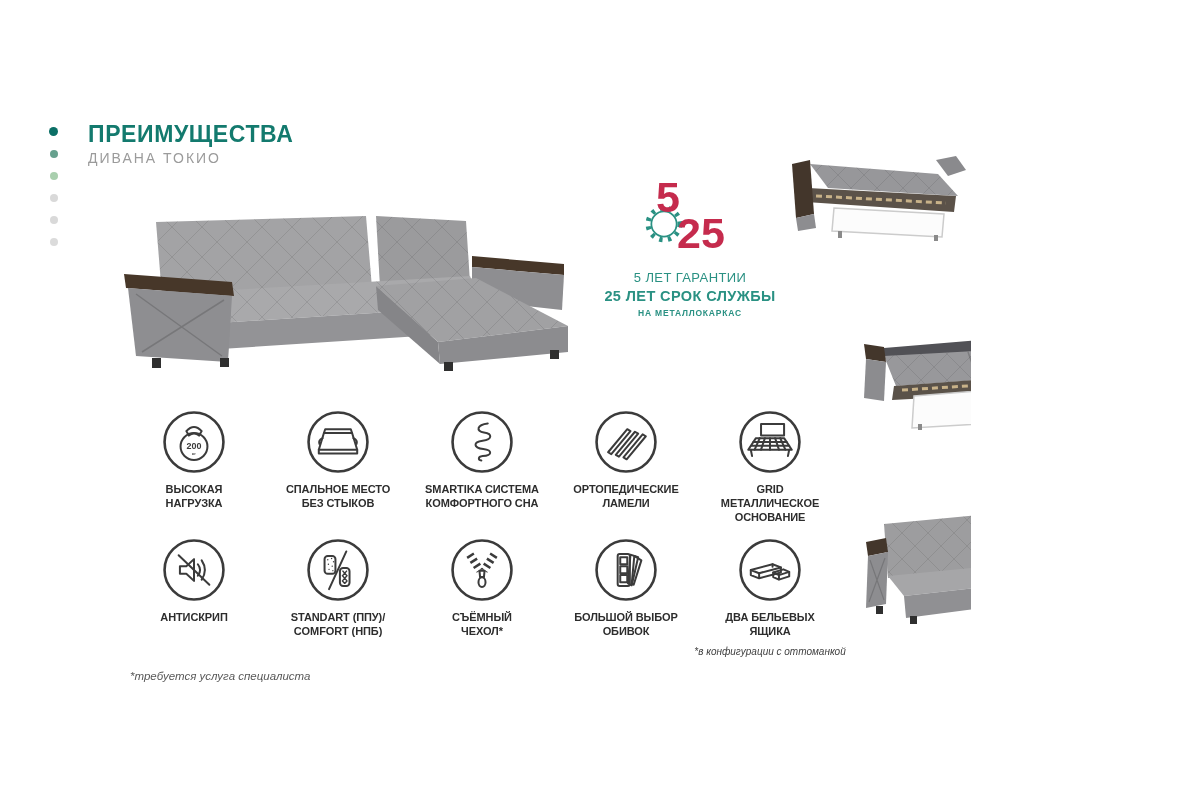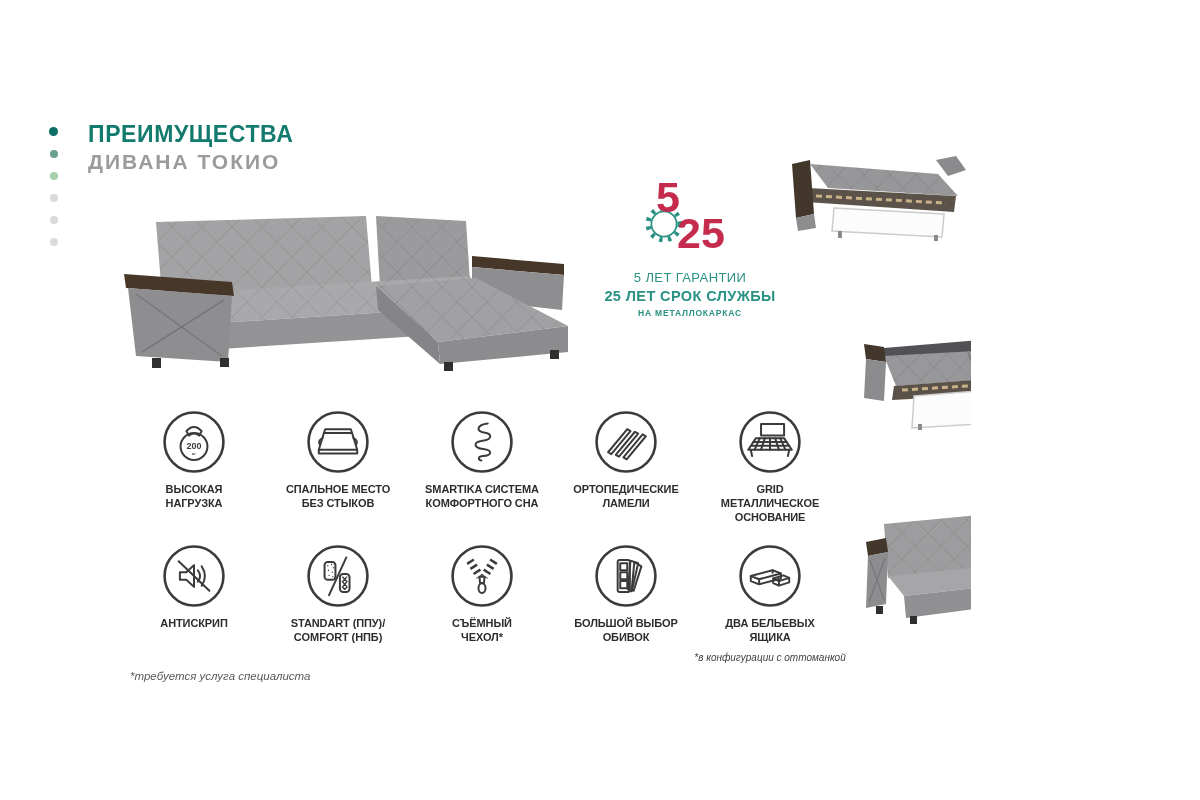"ДИВАНА ТОКИО" .subtitle { font-size: 21px -> 14px; font-weight: 700 -> 400 }
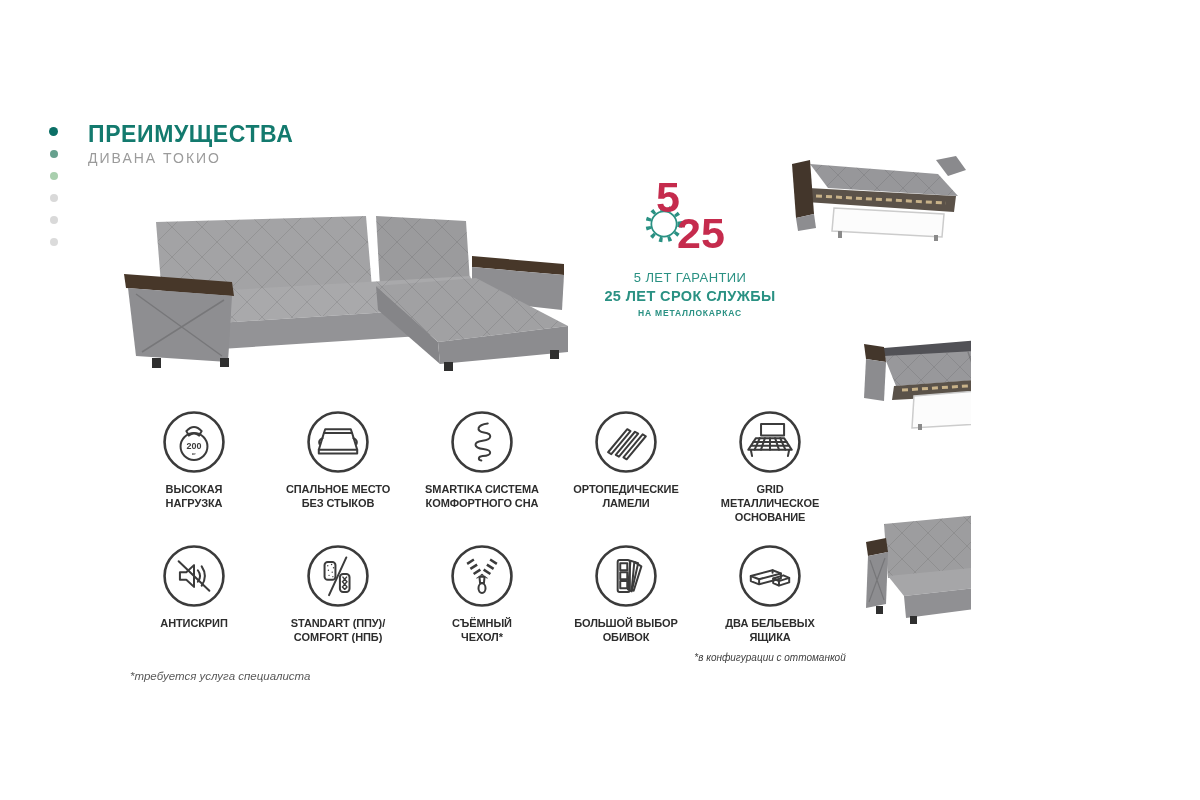"200" .features { row-gap: 20px -> 14px }
